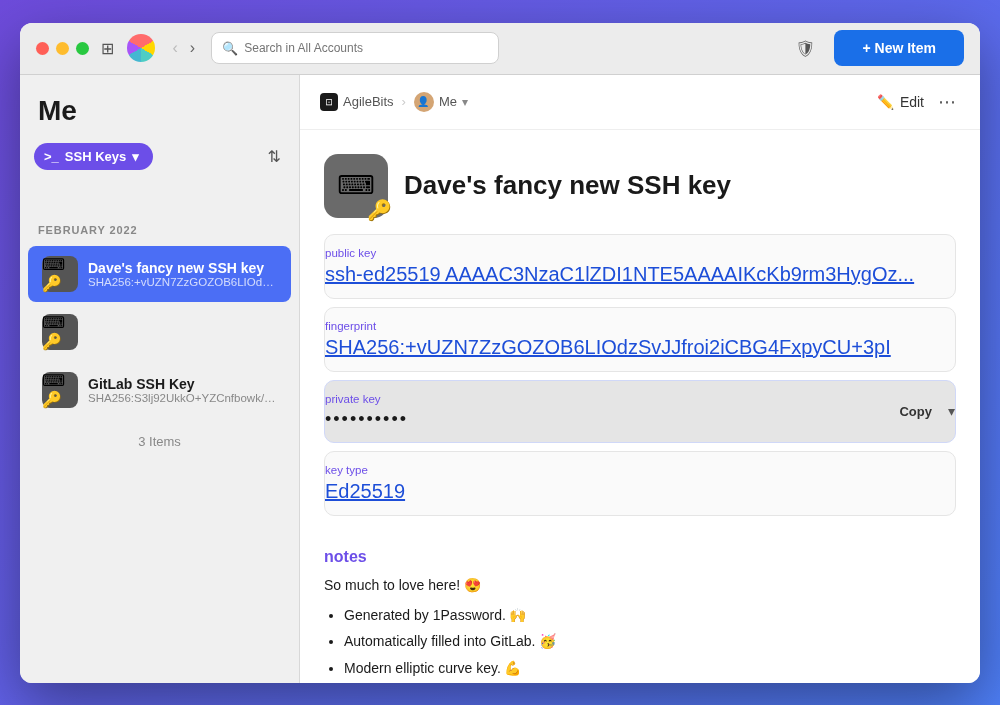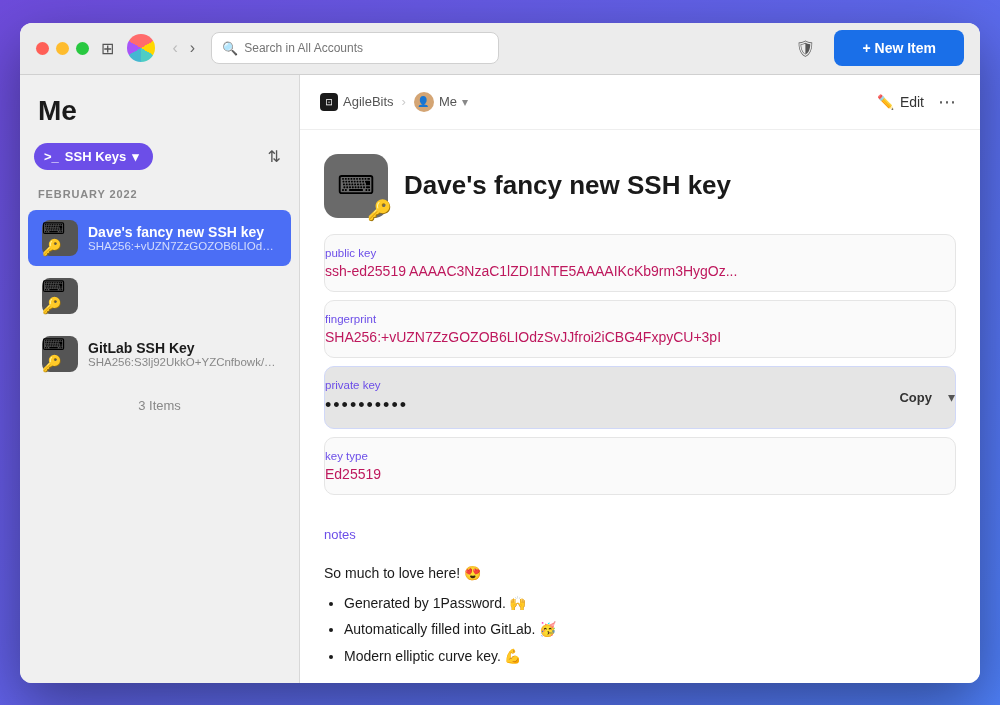"FEBRUARY 2022" .date-label { margin-top: none -> 36px }
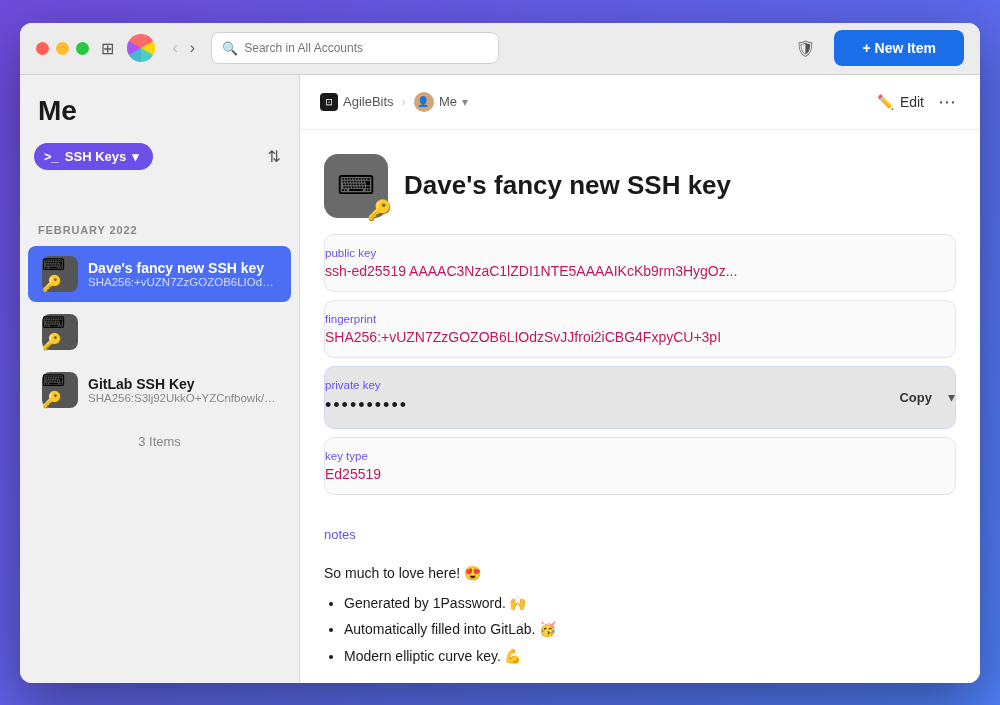"ssh-ed25519" .field-value { color: #be185d -> #1d4ed8; font-size: 14px -> 20px; text-decoration: none -> underline }
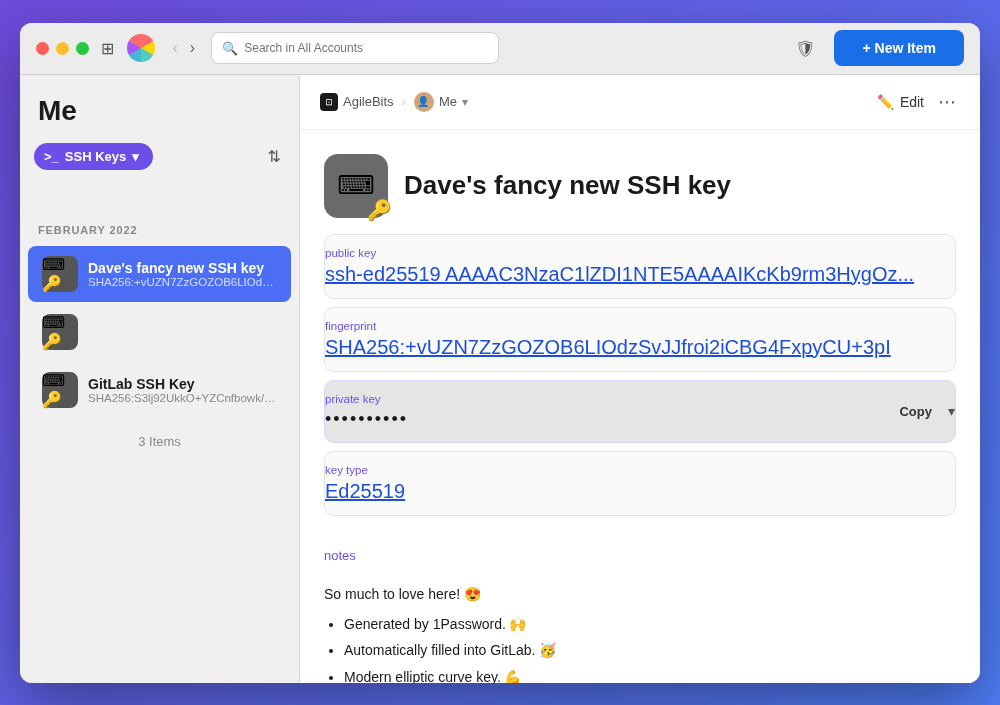"notes" .notes-label { font-size: 13px -> 16px; font-weight: 400 -> 700; margin-bottom: 20px -> 8px }
